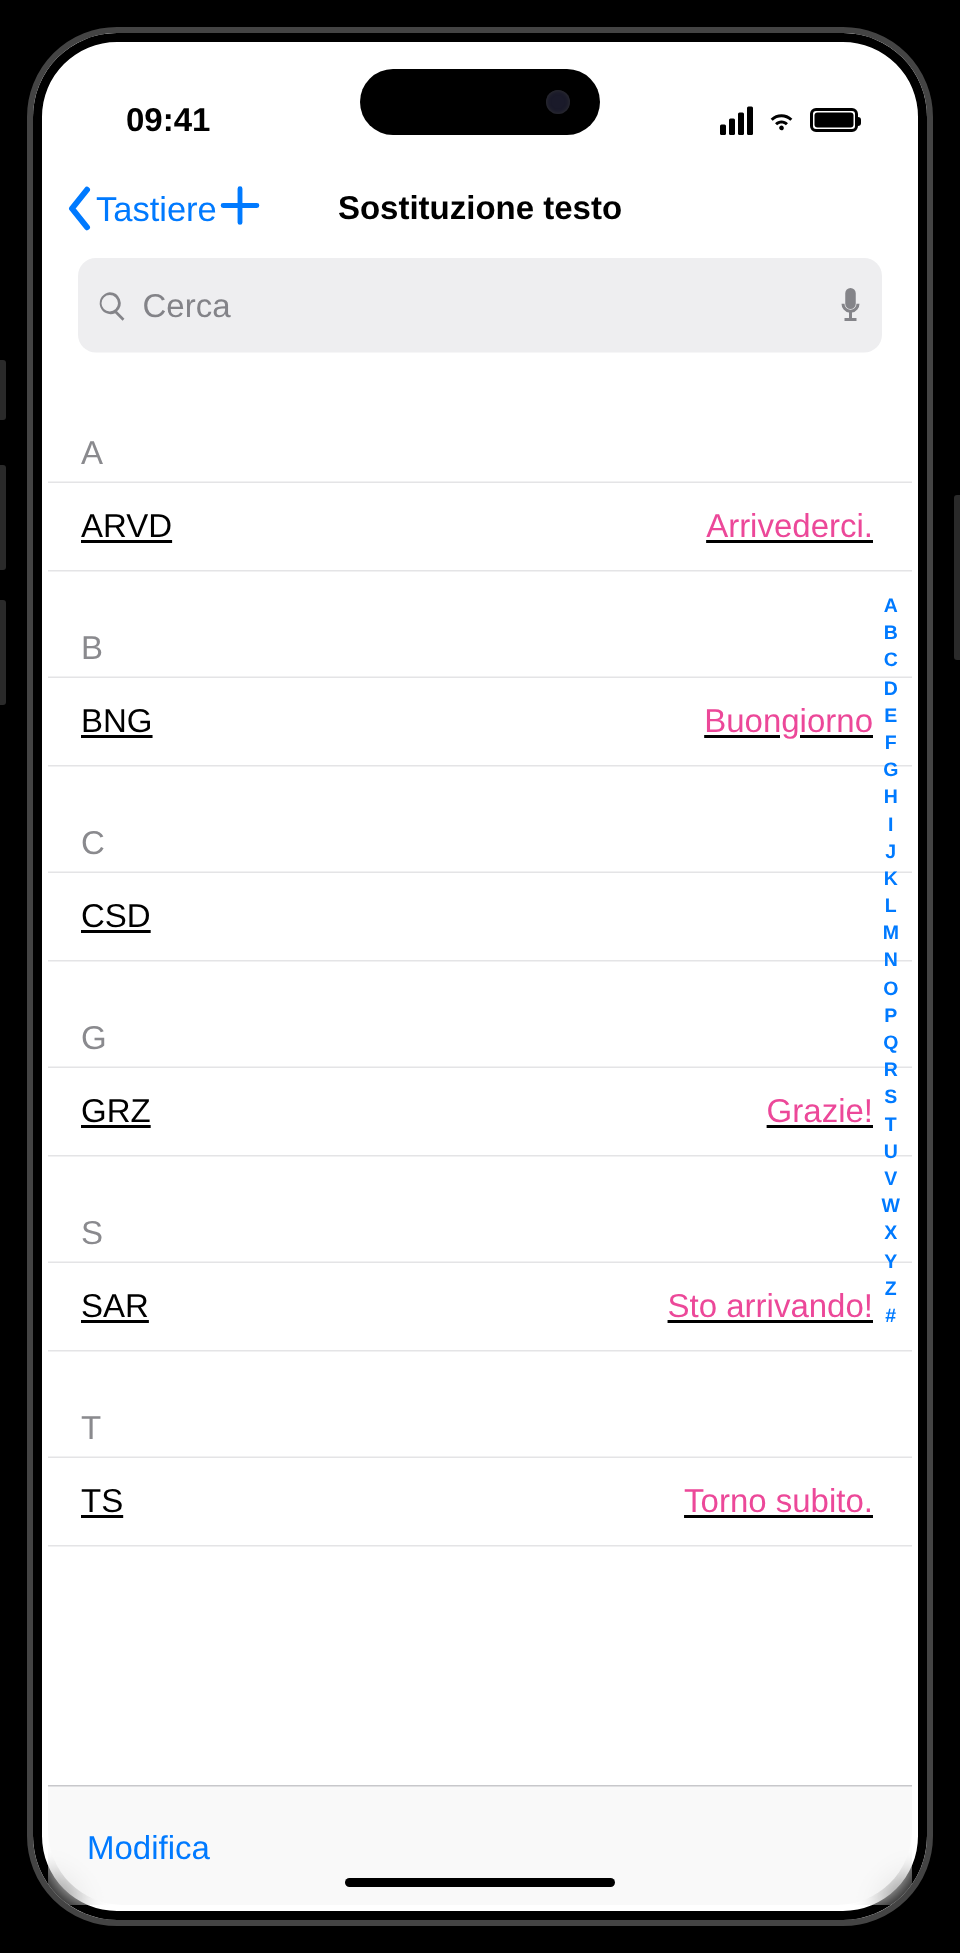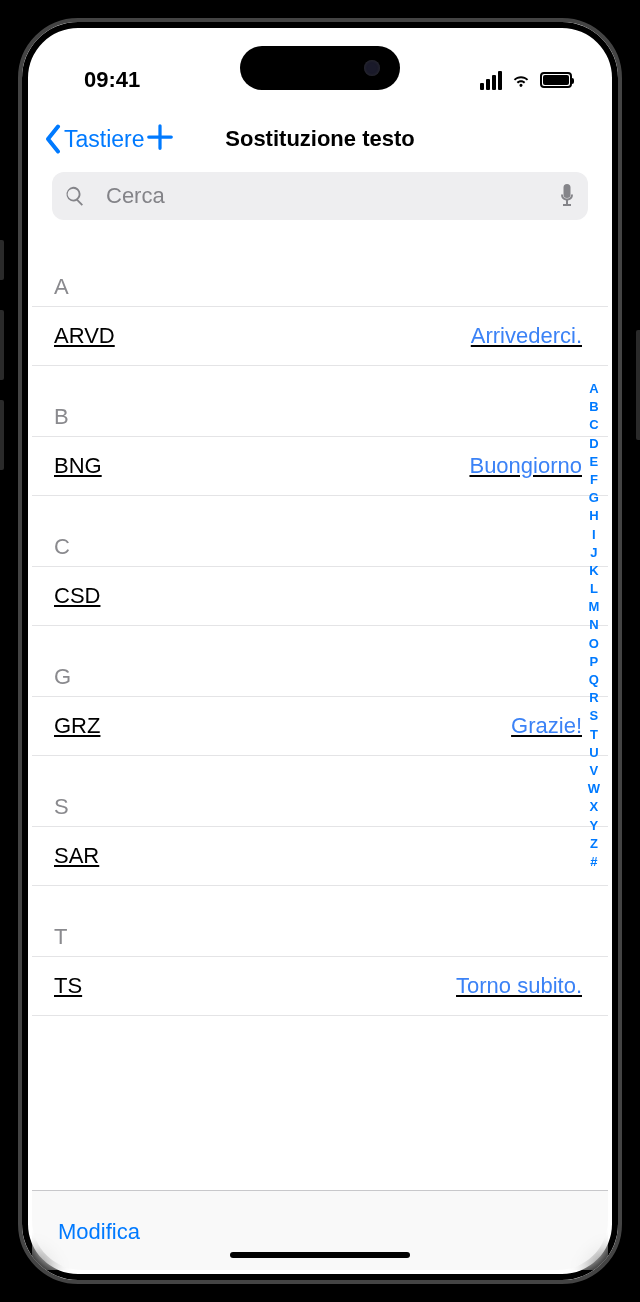"Cerca" .search { gap: 20px -> 9px; height: 48px -> 63px }
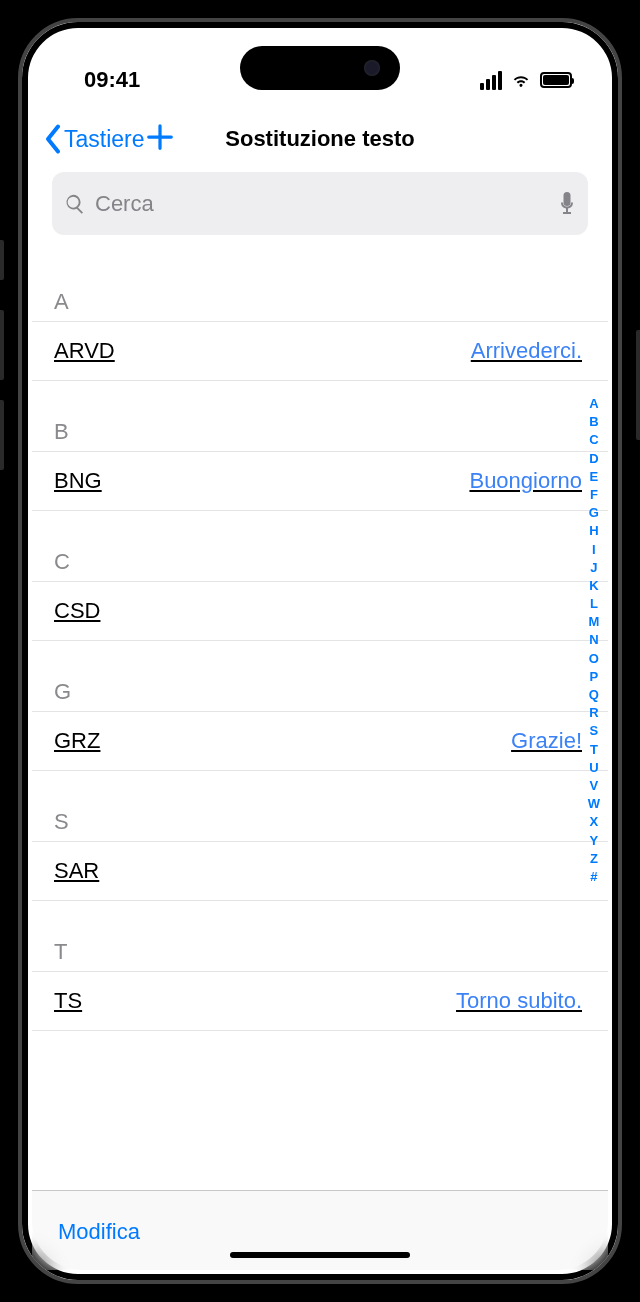"Arrivederci." .row .ph { color: #3b82f6 -> #ec4899 }
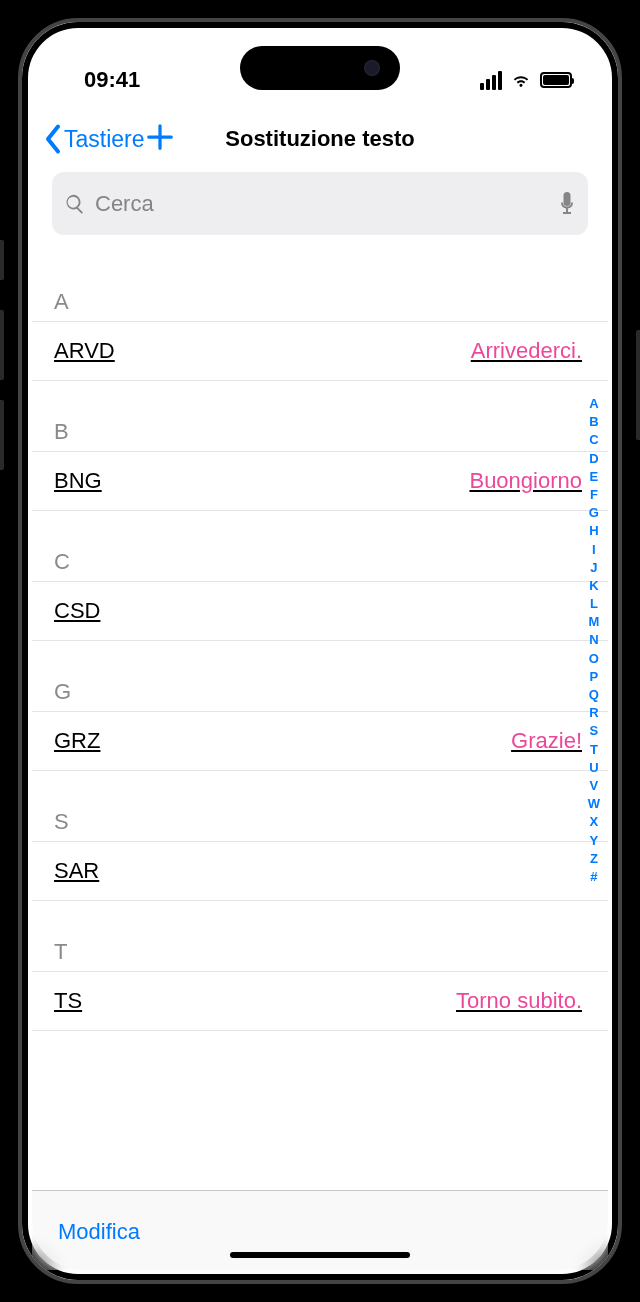"Sto arrivando!" span.ph { html: none -> <span>Sto arrivando!</span> }
